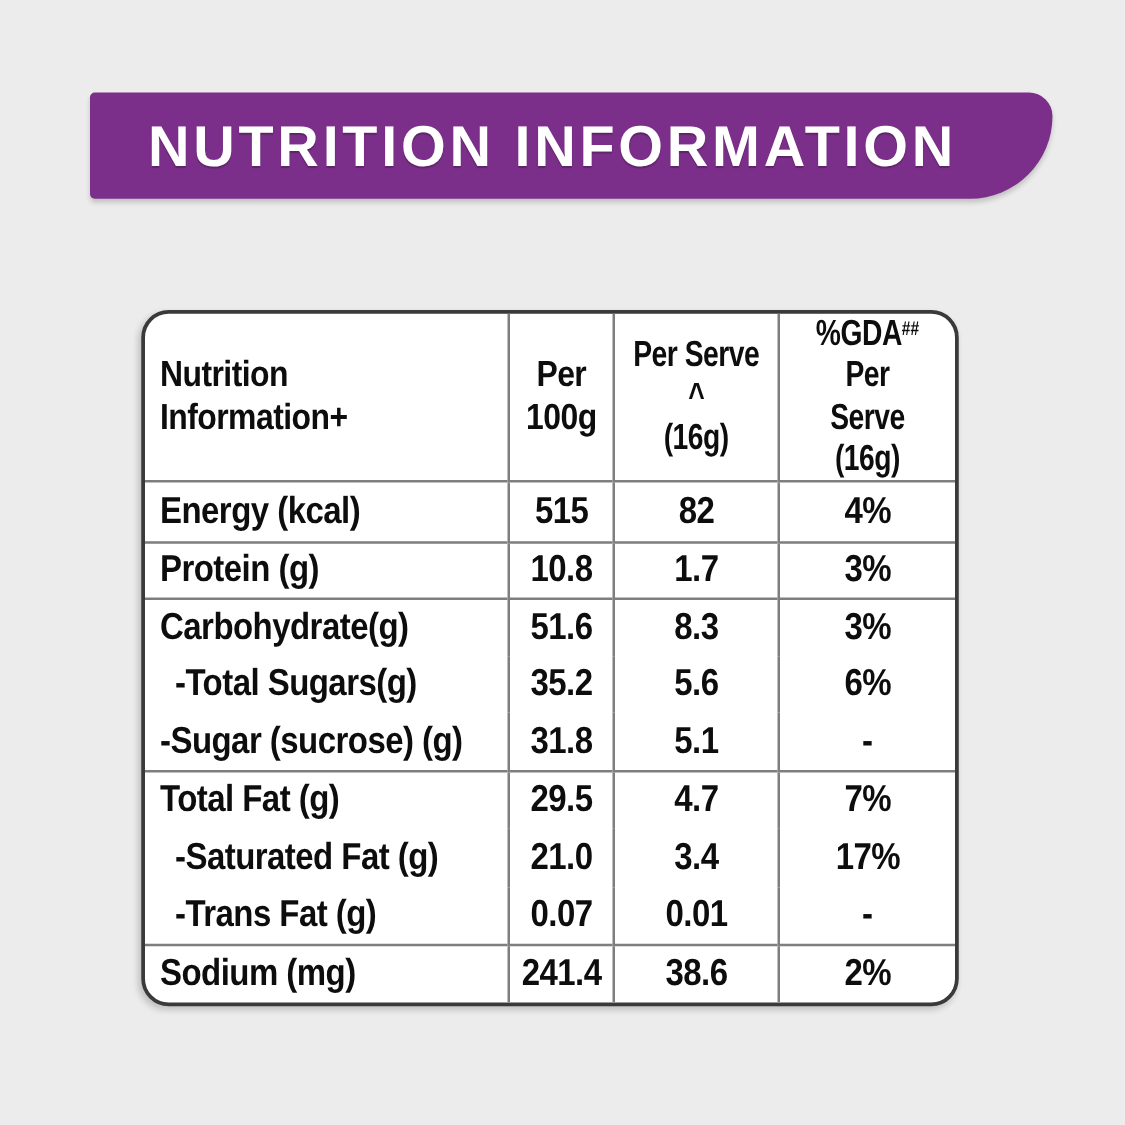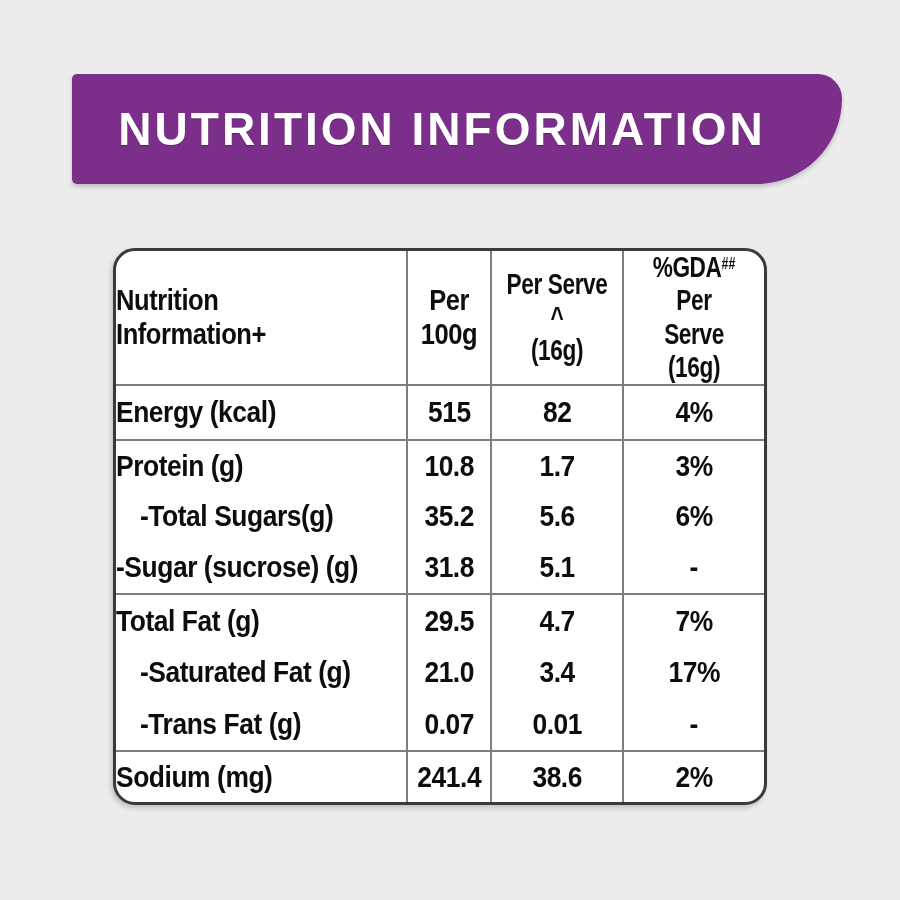"NUTRITION INFORMATION" .banner { height: 110px -> 85px }
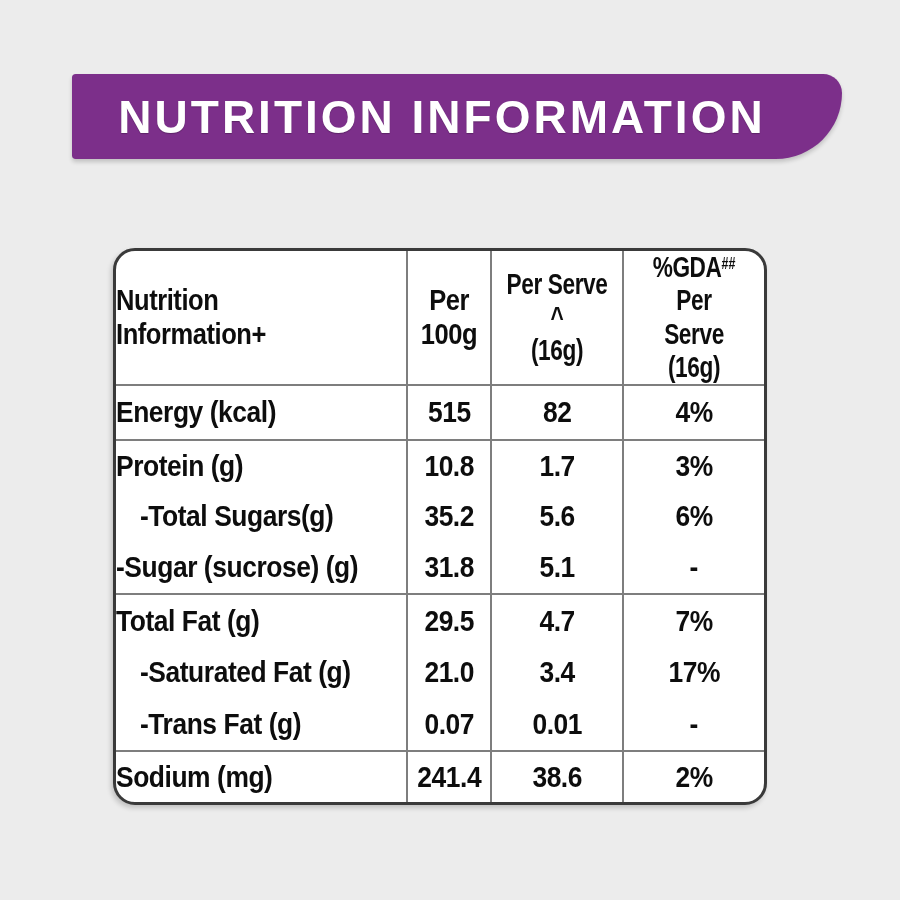"Nutrition" .cell-left { padding-left: 0 -> 12px }
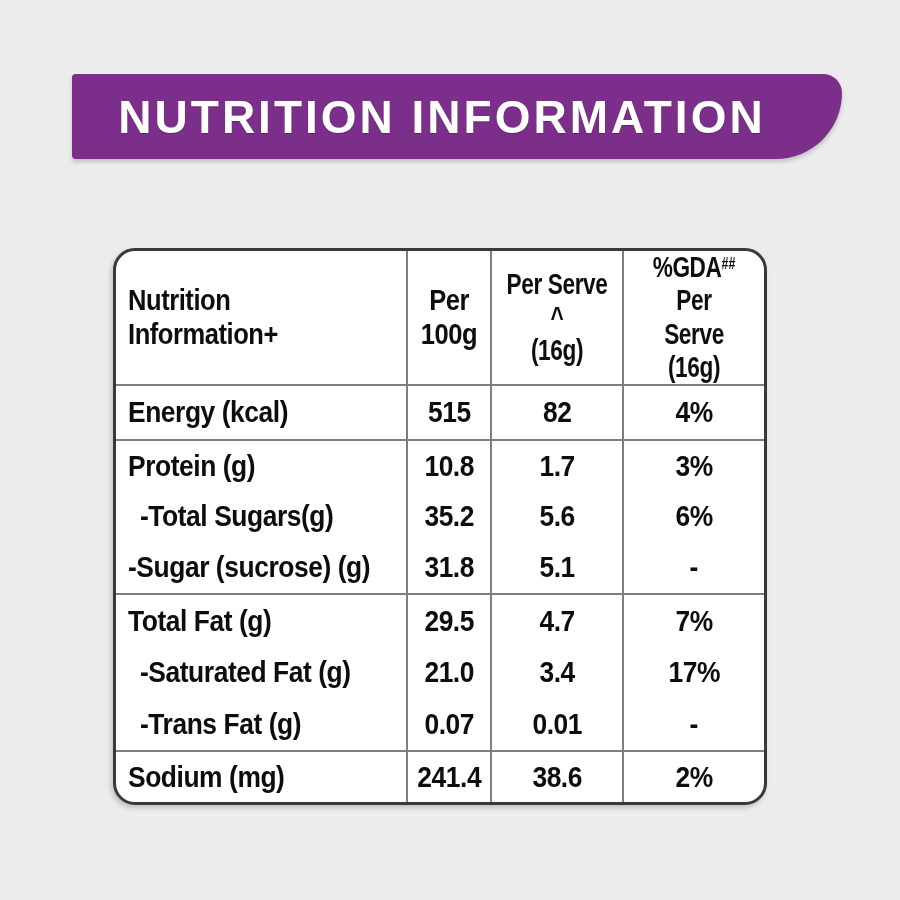"Carbohydrate(g)" tr.sep { html: none -> <tr> <td><span>Carbohydrate(g)</span></td> <td><span>51.6</span></td> <td><span>8.3</span></td> <td><span>3%</span></td> </tr> }
